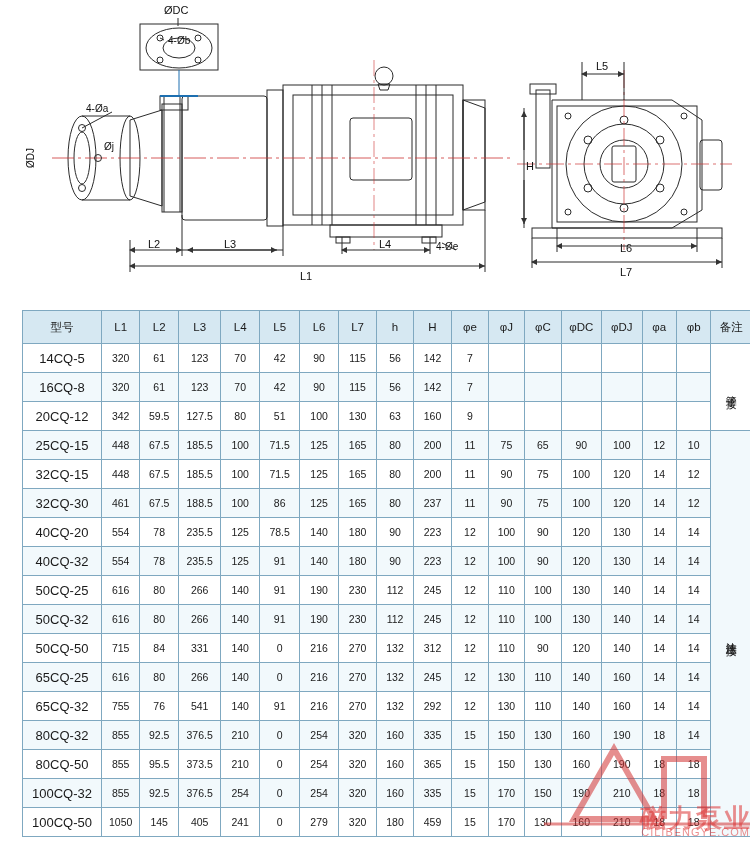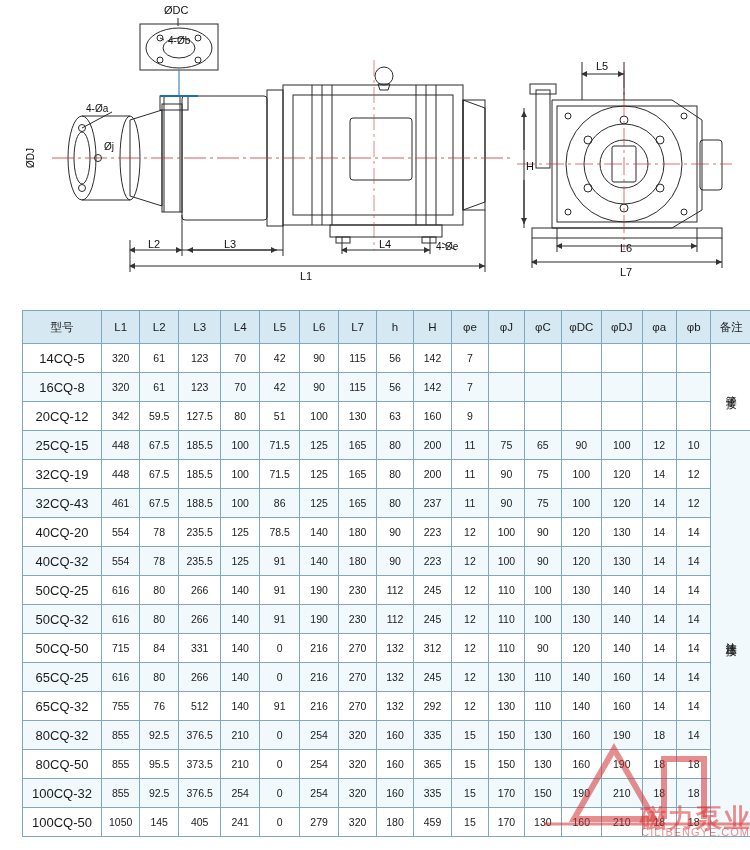"32CQ-19" td.model { text: 32CQ-19 -> 32CQ-15 }
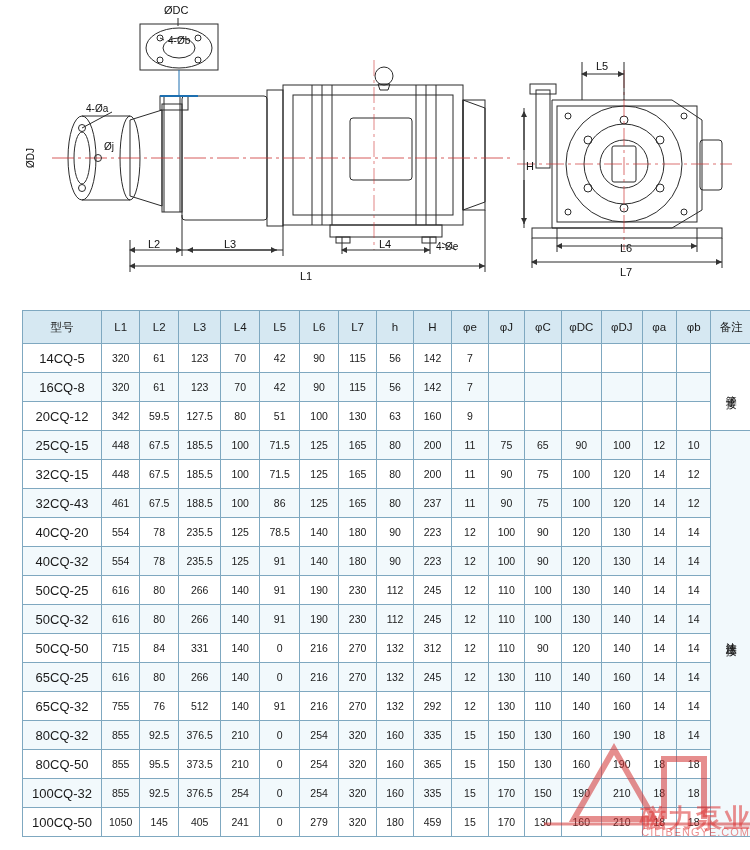"32CQ-43" td.model { text: 32CQ-43 -> 32CQ-30 }
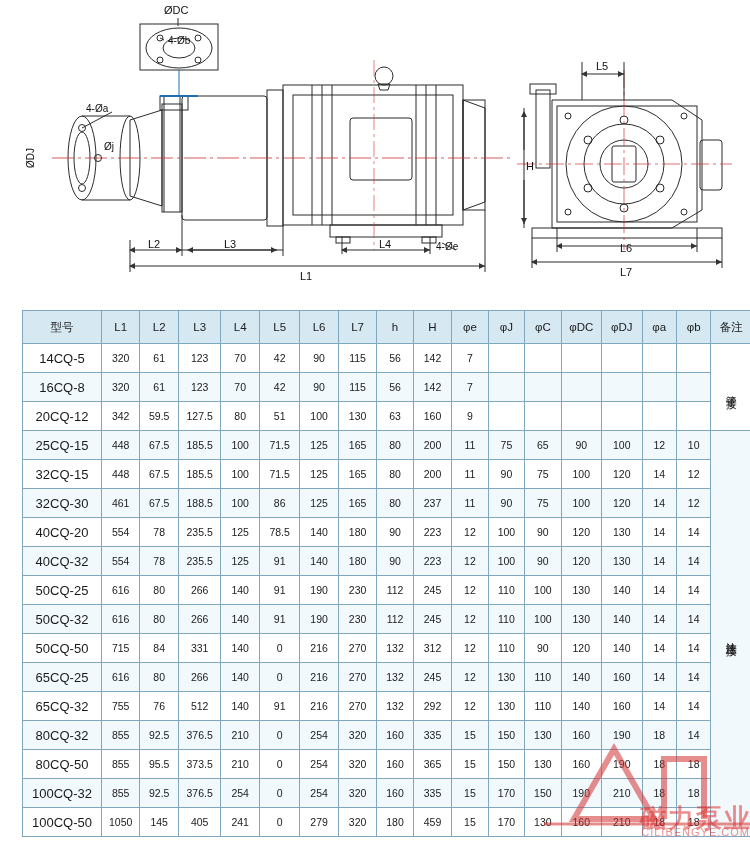"512" td { text: 512 -> 541 }
